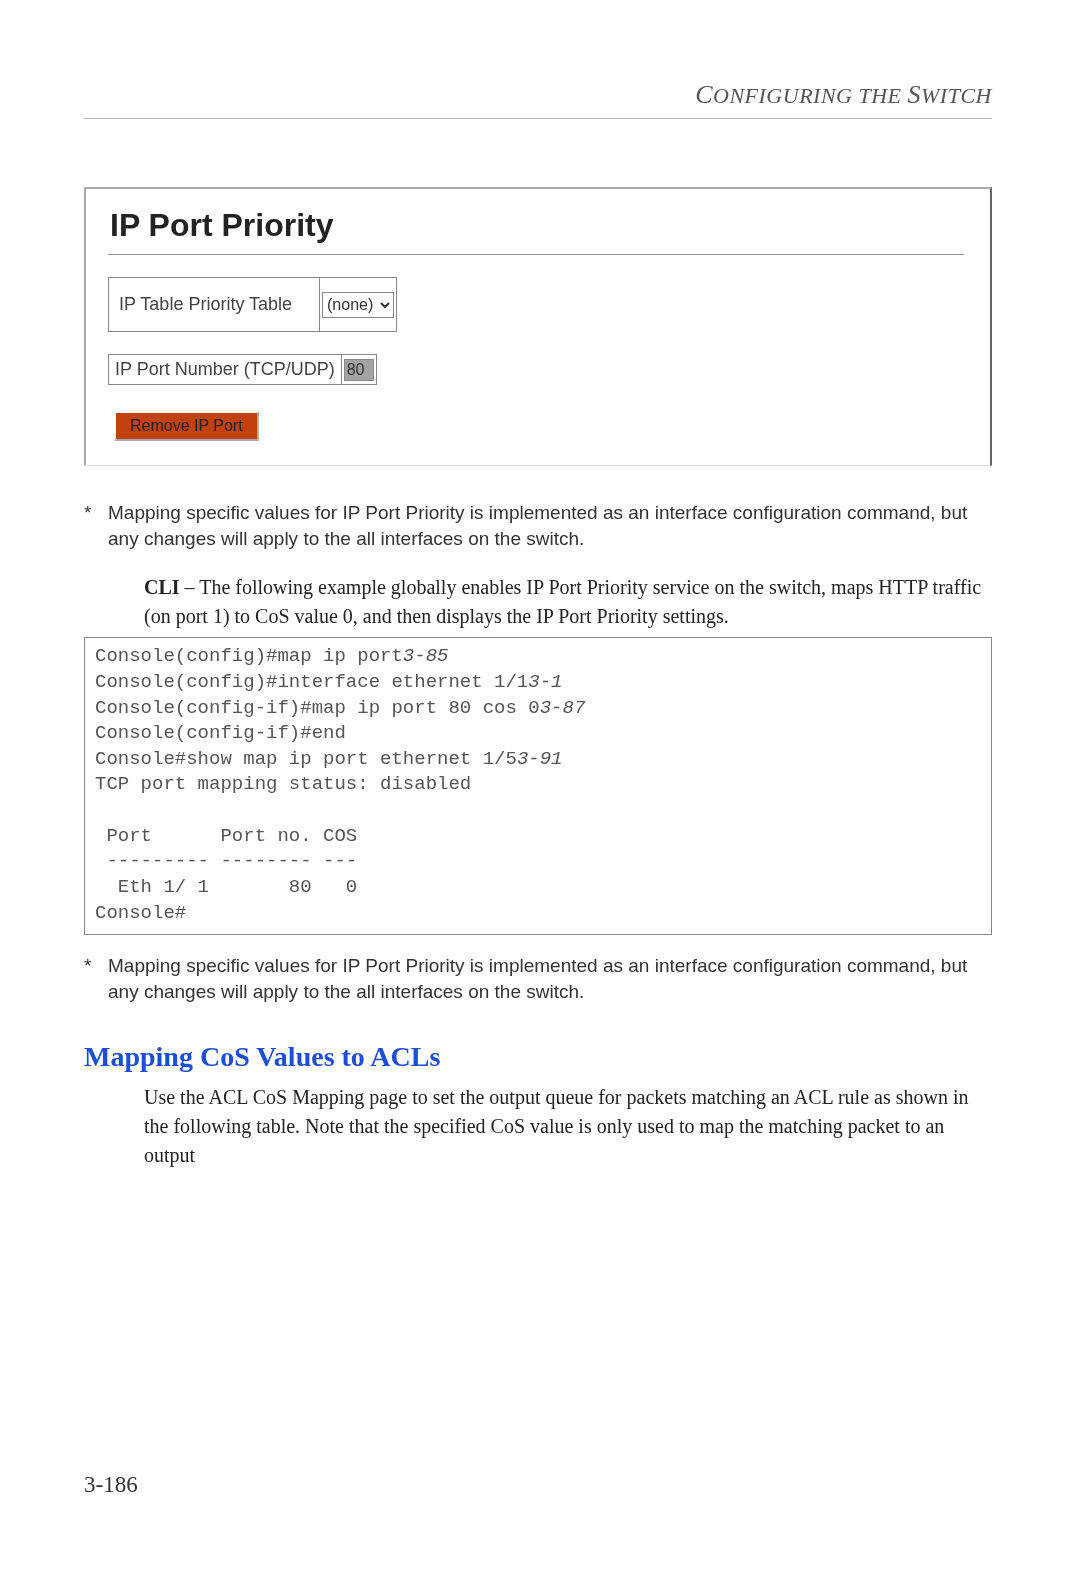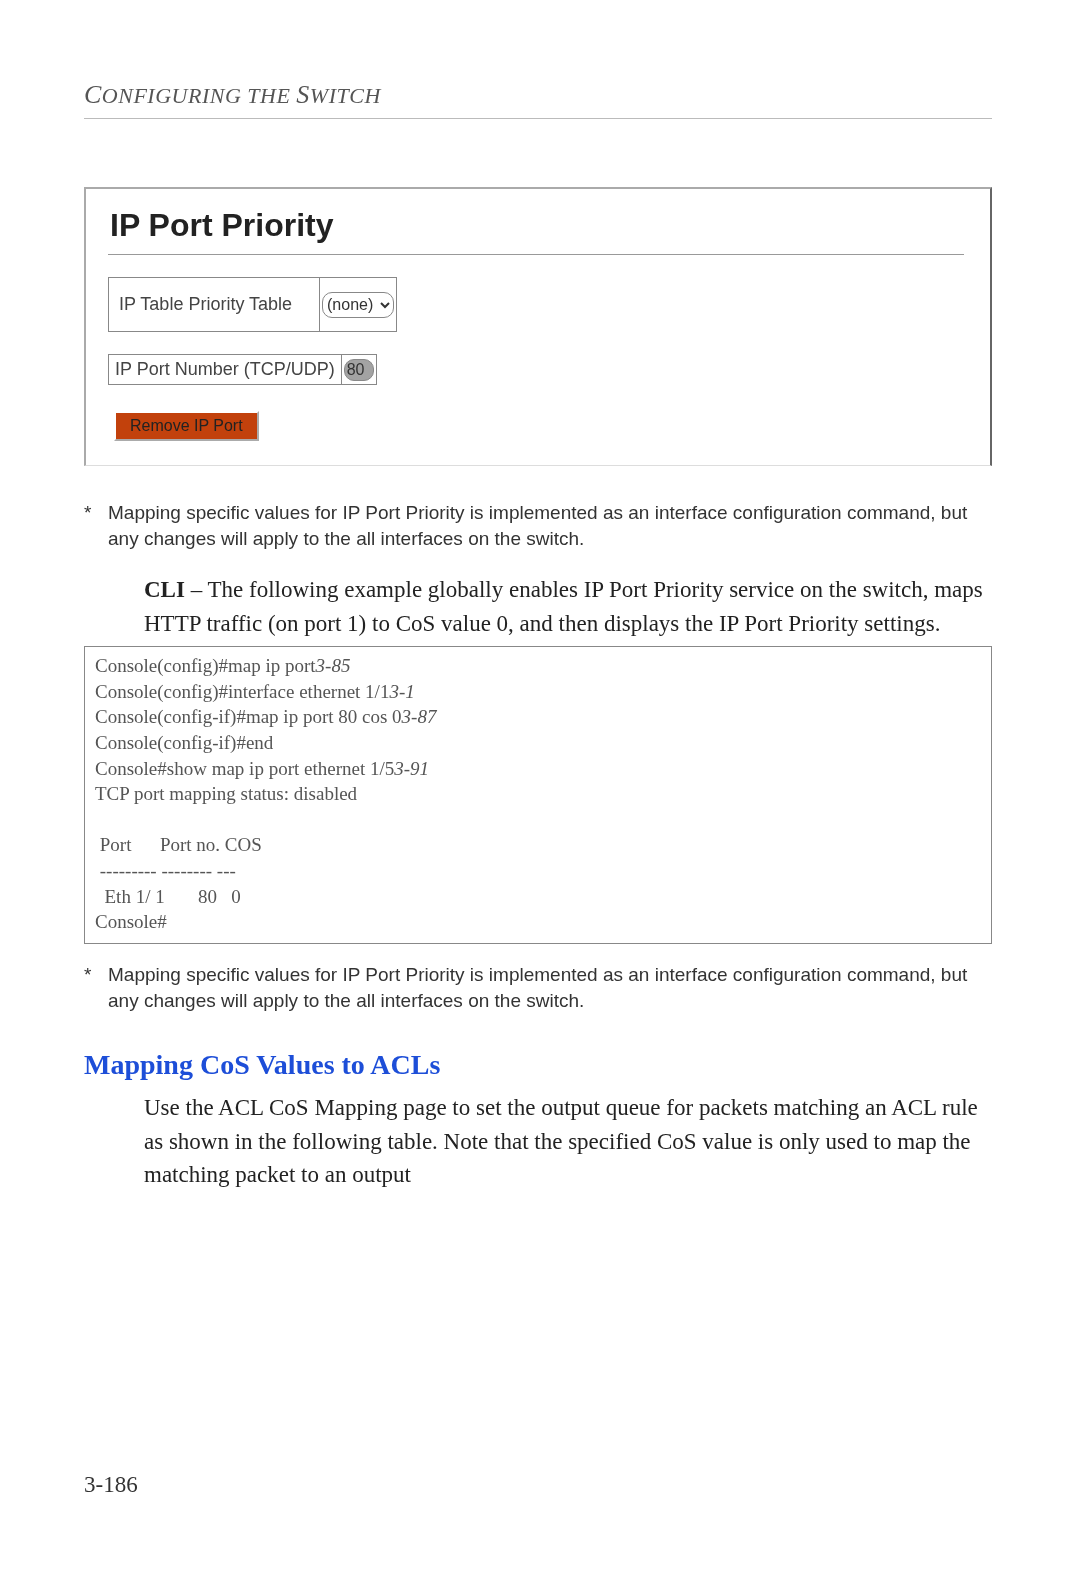"CONFIGURING THE SWITCH" .running-head { text-align: none -> right }
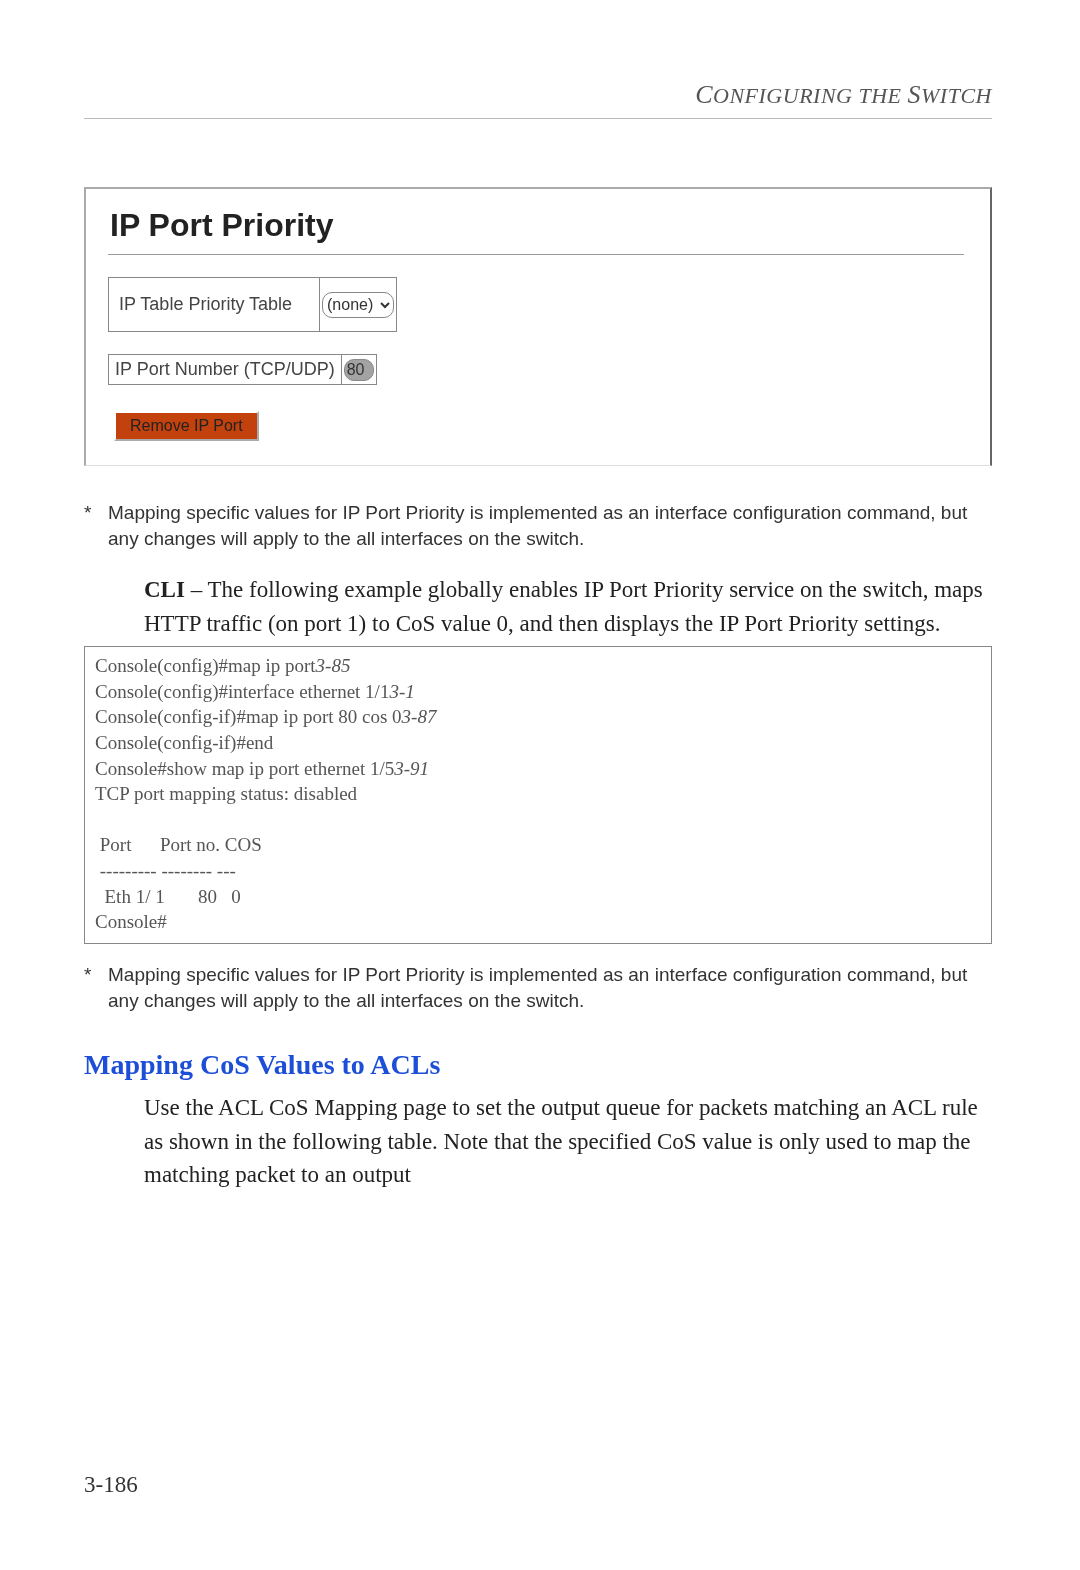"(none)" .mini-select, .mini-input { border-radius: 10px -> none }
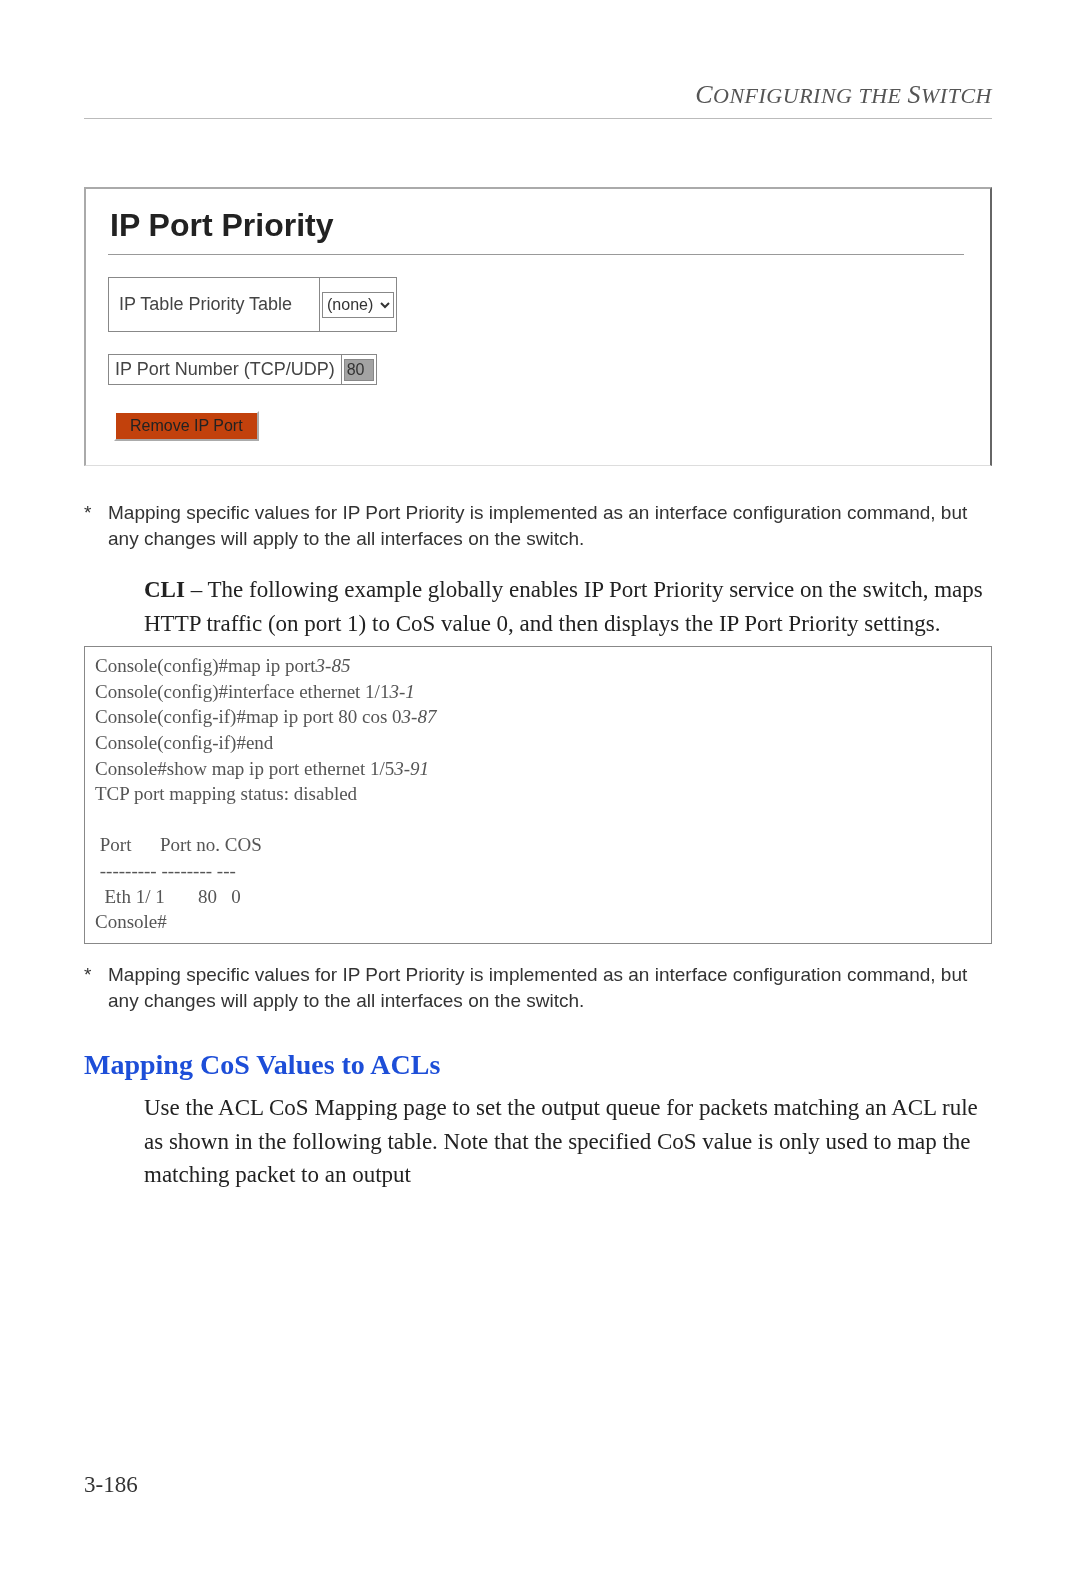"CLI – The following example" .body-para { font-size: 23px -> 20px }
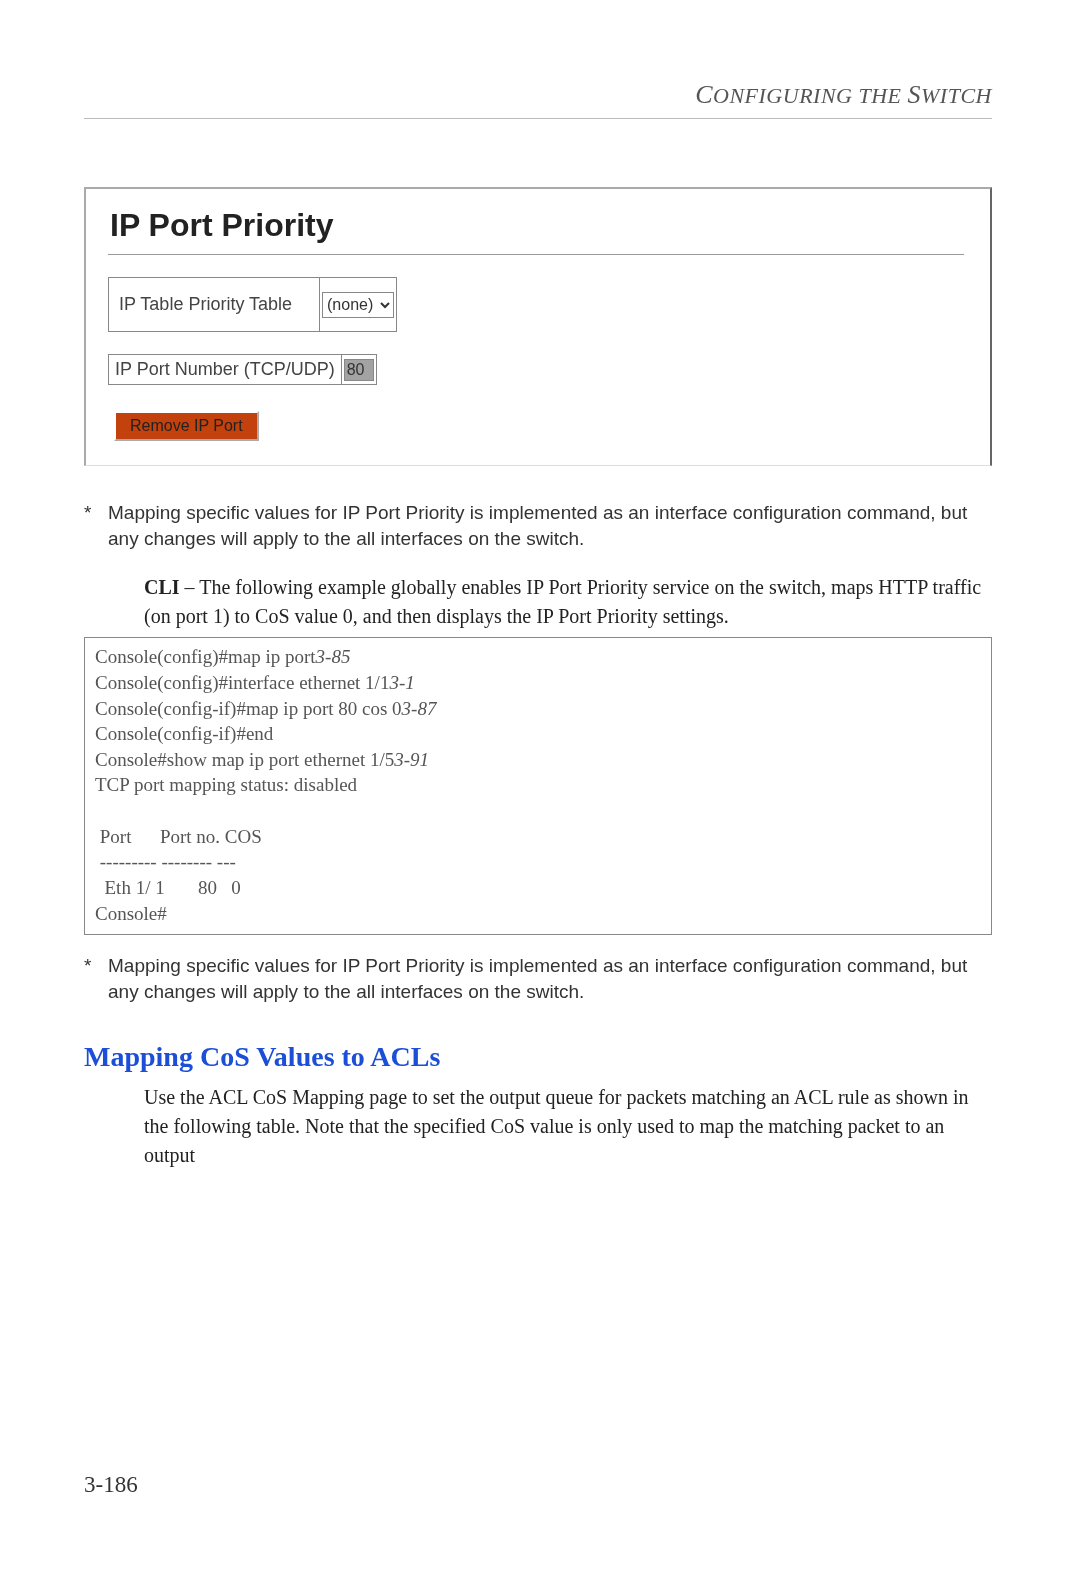"Console(config)#map ip port3-85" .cli-box { font-family: Liberation Serif, serif -> Liberation Mono, monospace }
